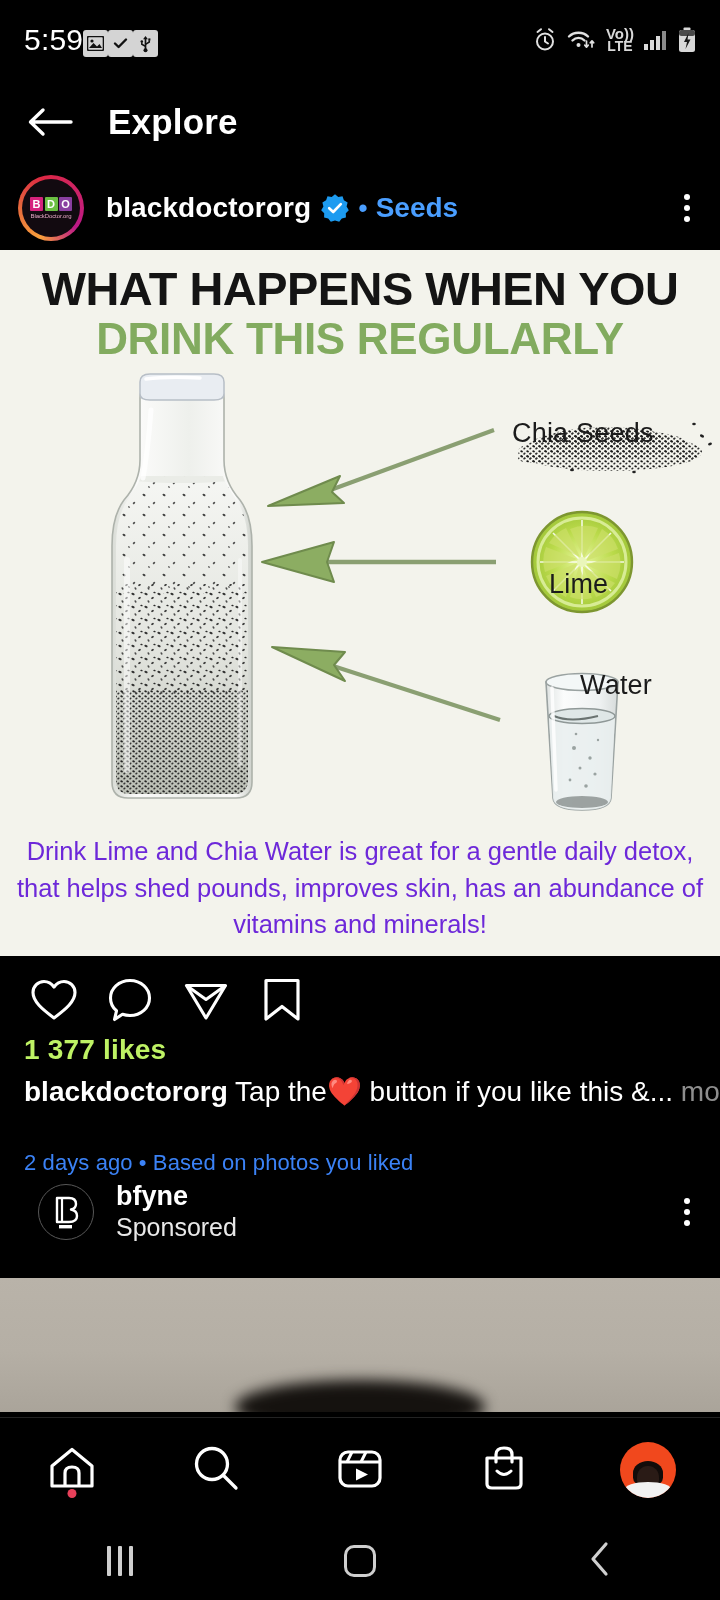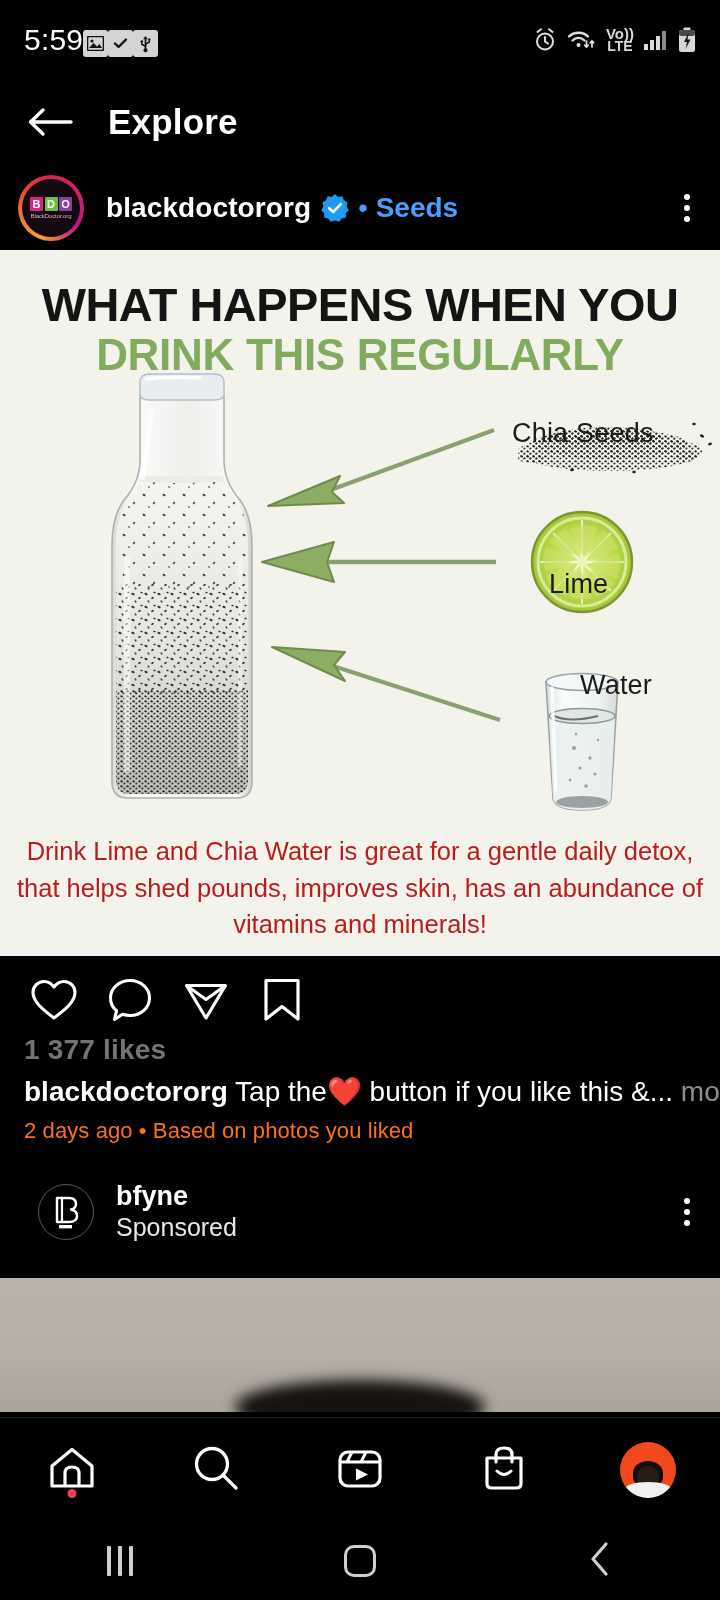"WHAT HAPPENS WHEN YOU" .hl-wrap { padding-top: 32px -> 16px }
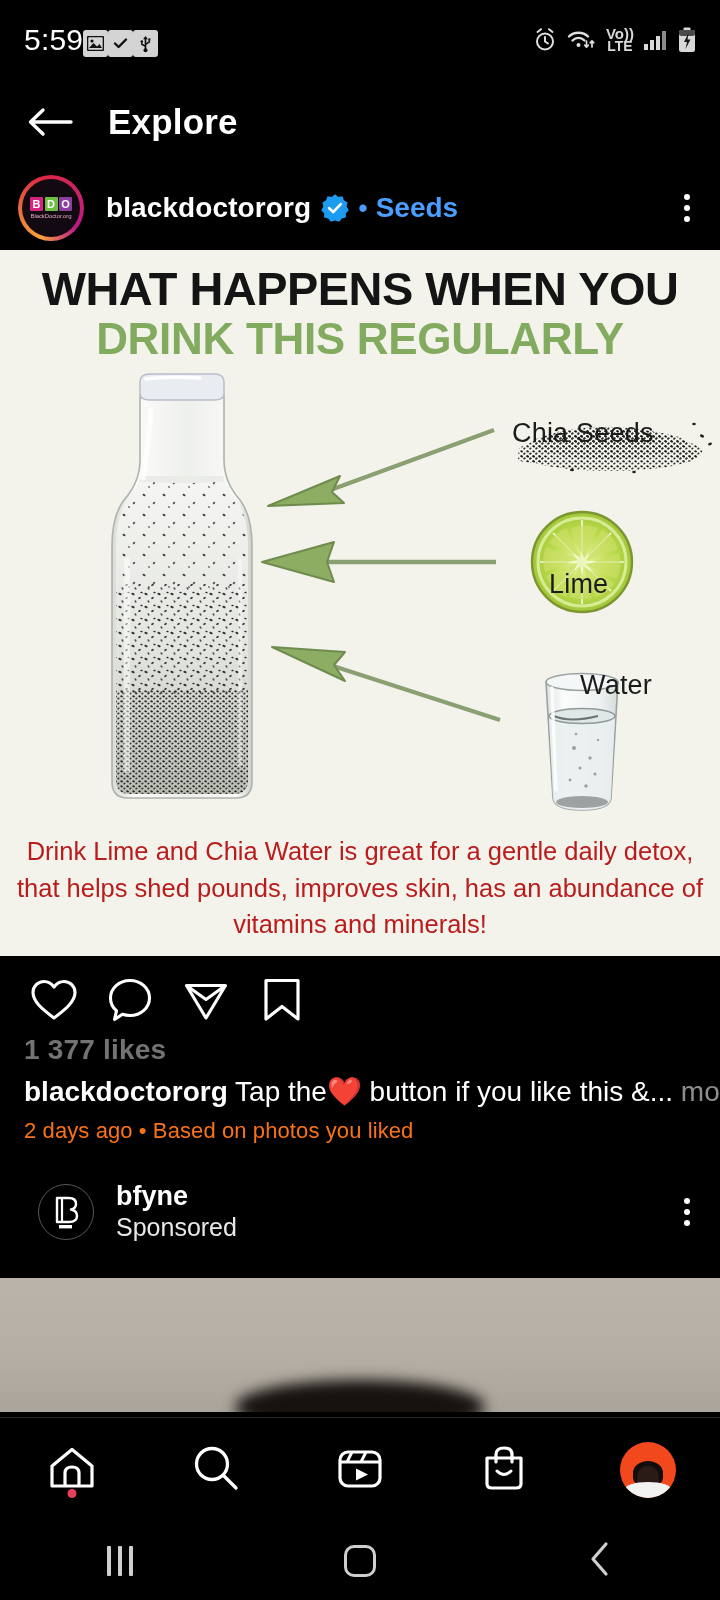"Drink Lime and Chia Water" .caption-block { color: #b91c1c -> #6d28d9 }
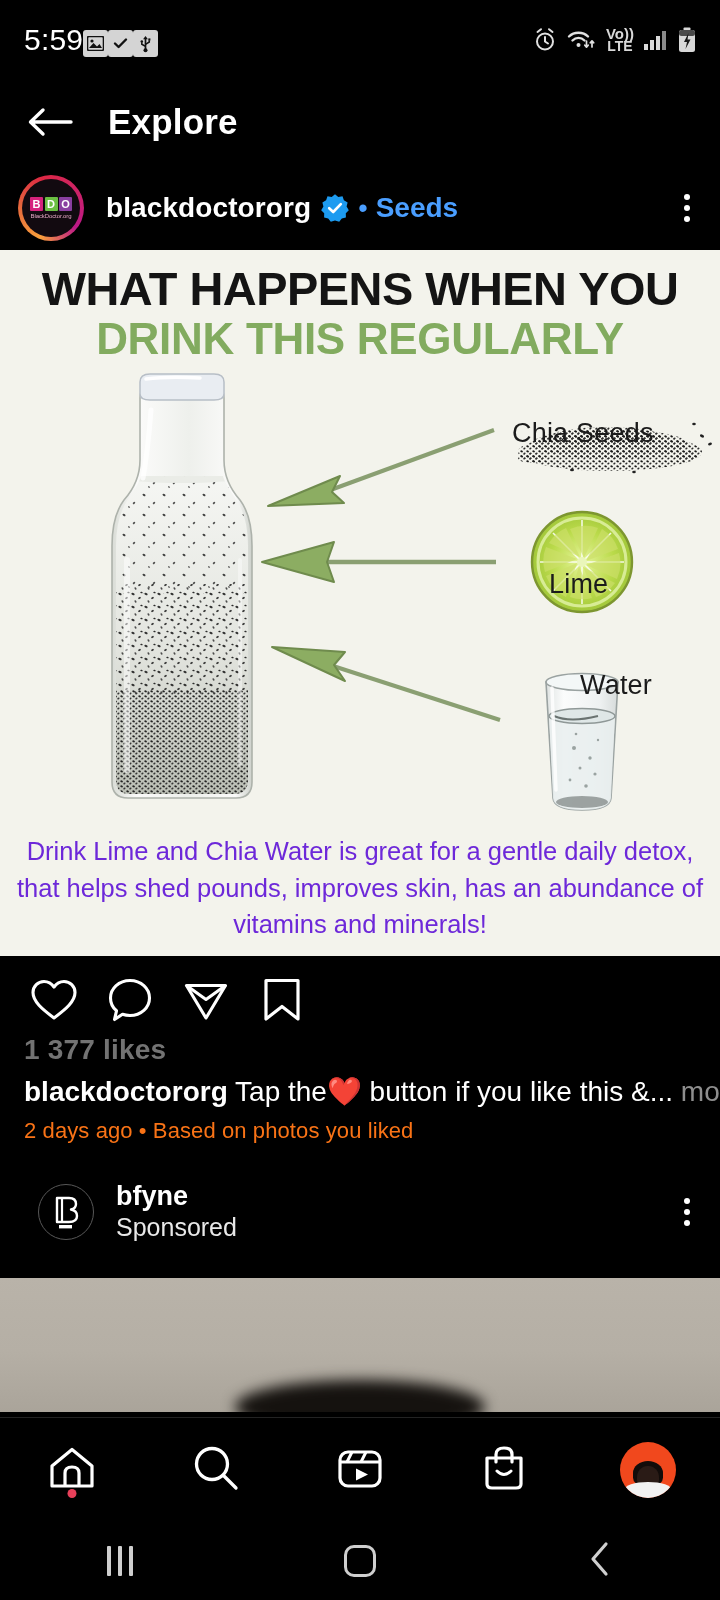"1 377 likes" .likes { color: #737373 -> #bef264 }
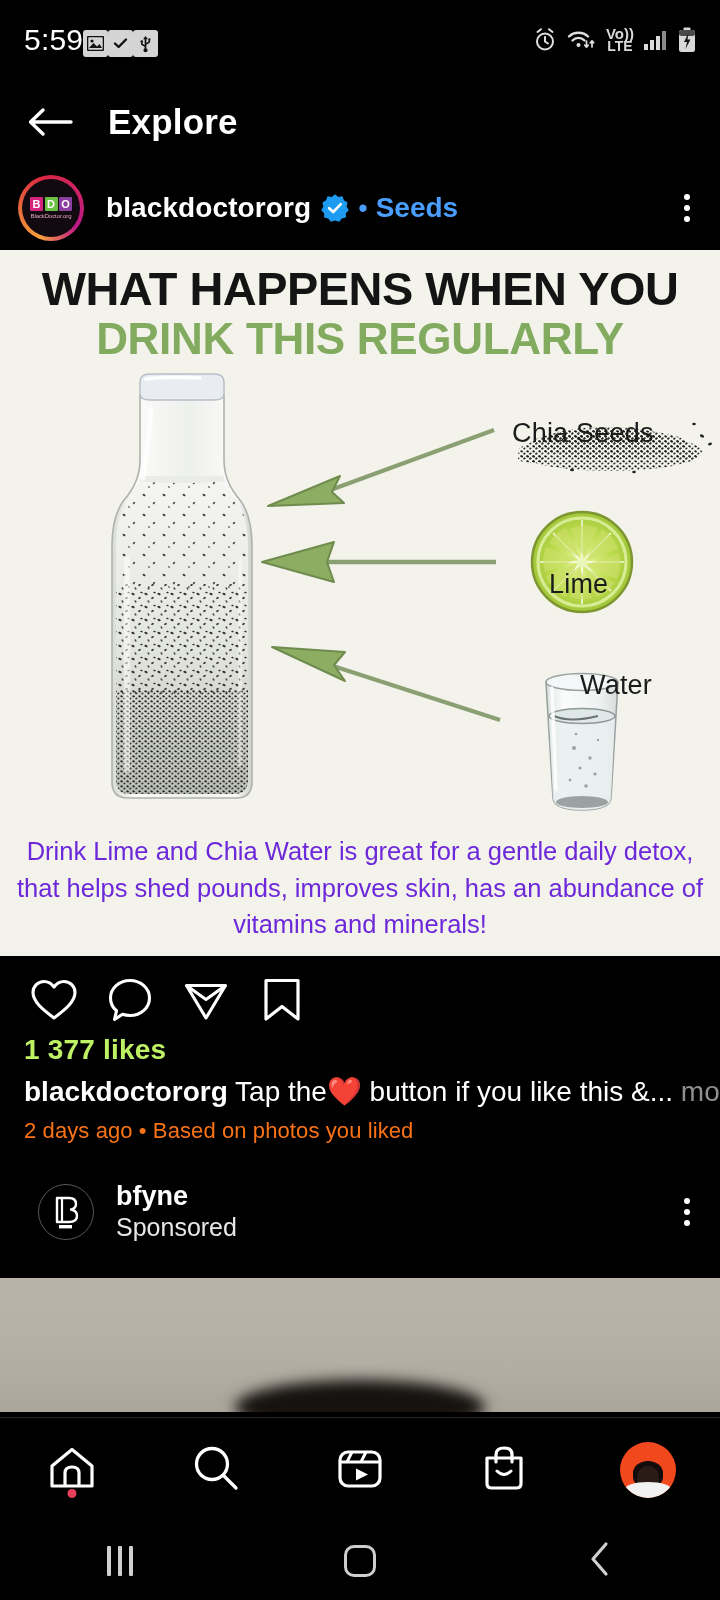"2 days ago • Based" .meta { color: #f97316 -> #3b82f6; top: 1118px -> 1150px }
